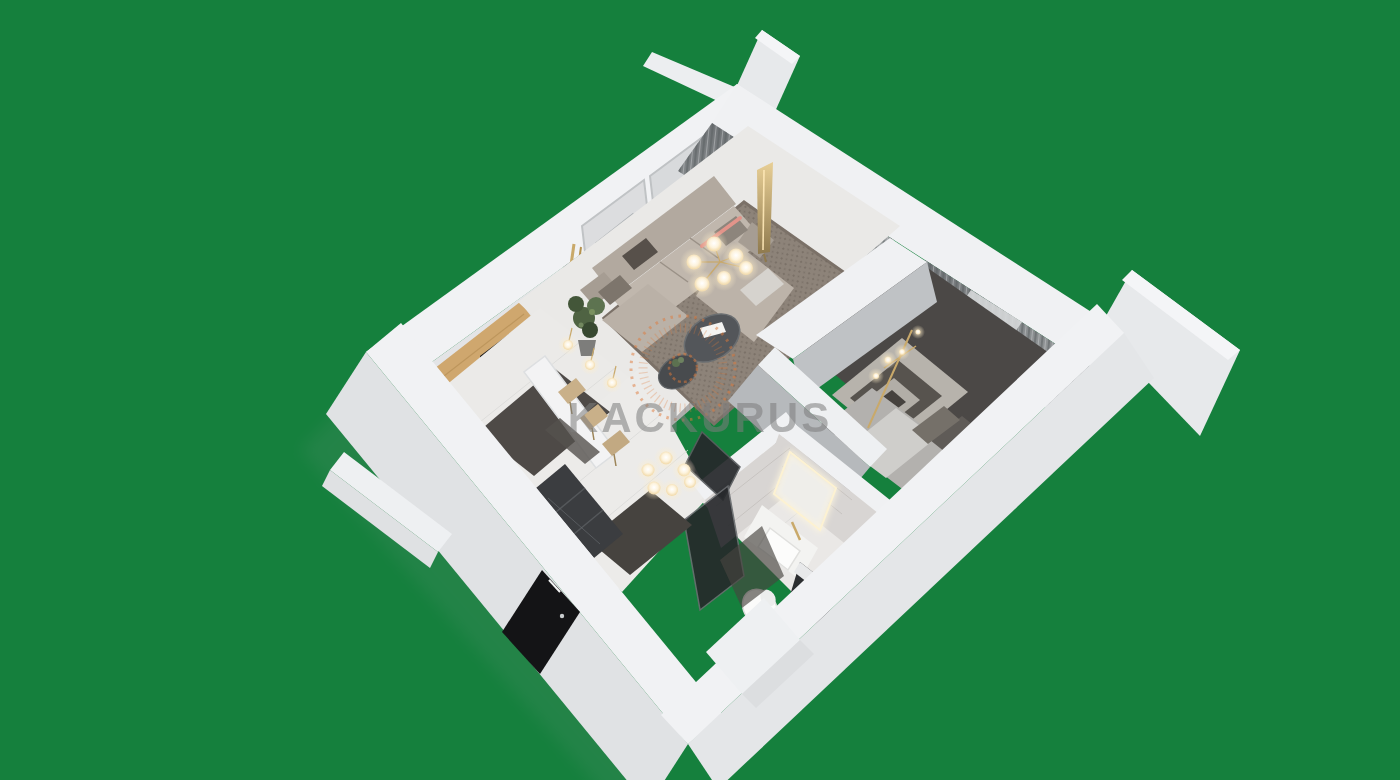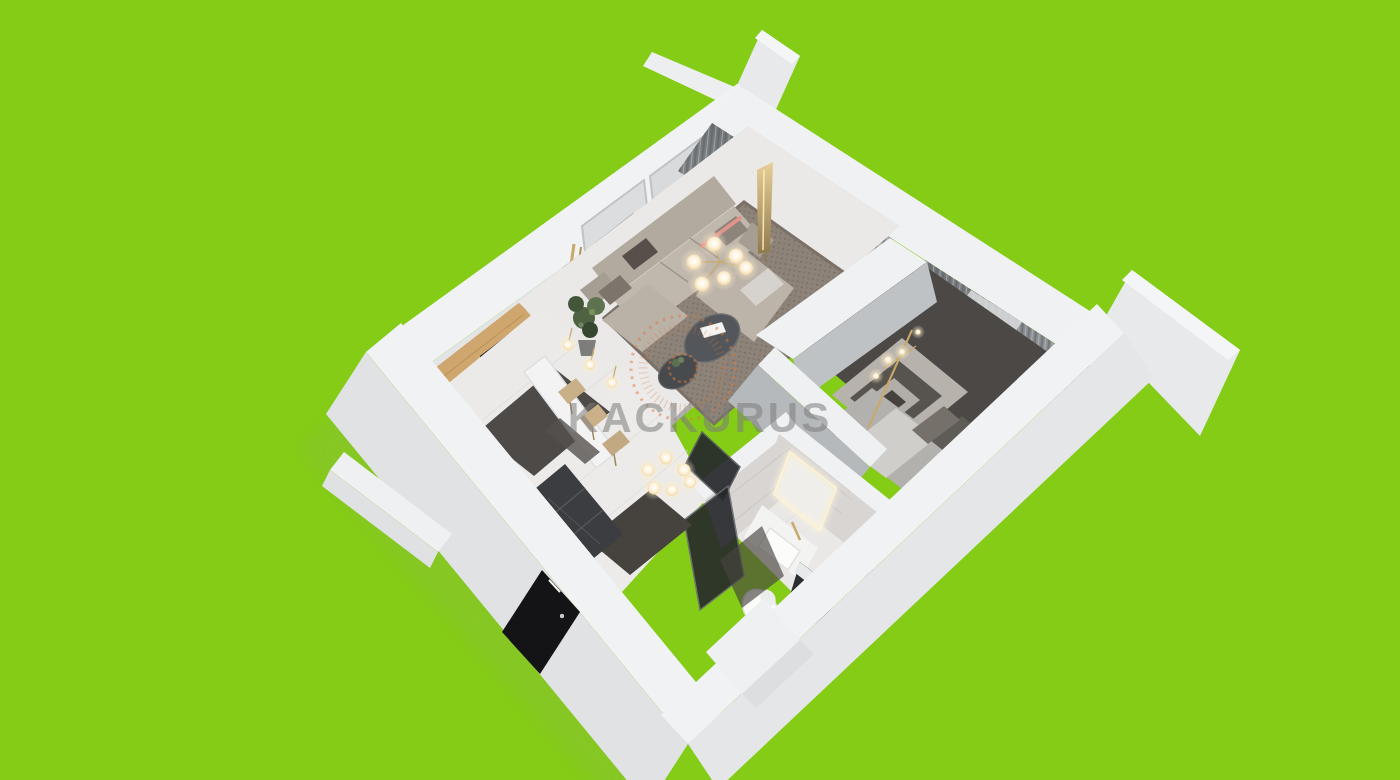"KACKURUS" .stage { background: #84cc16 -> #15803d }
